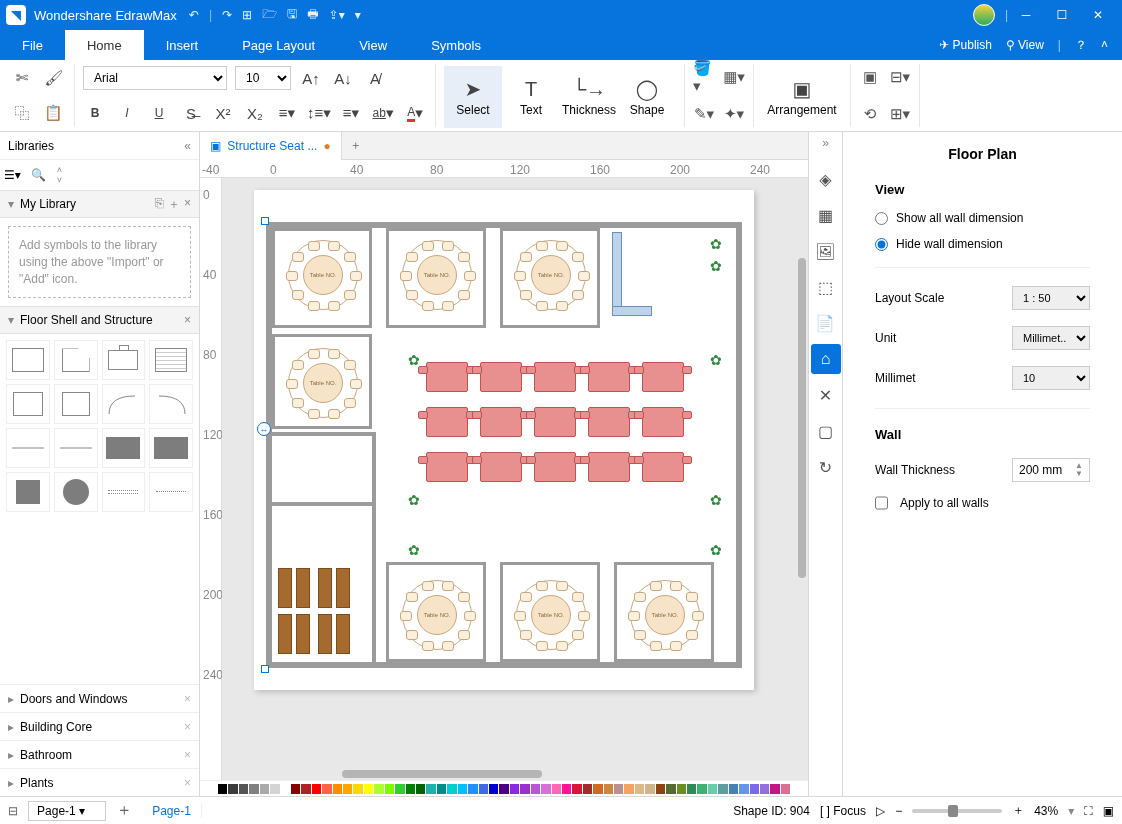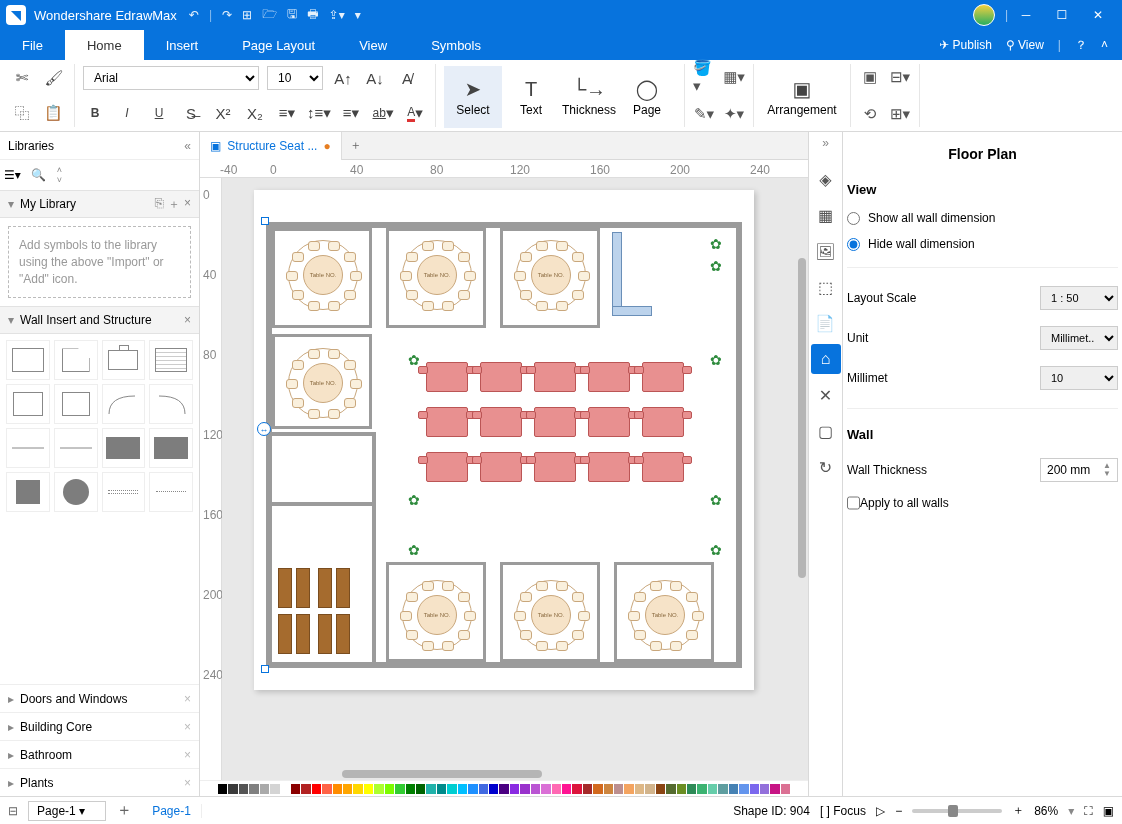"Arial" select.combo { width: 176px -> 144px }
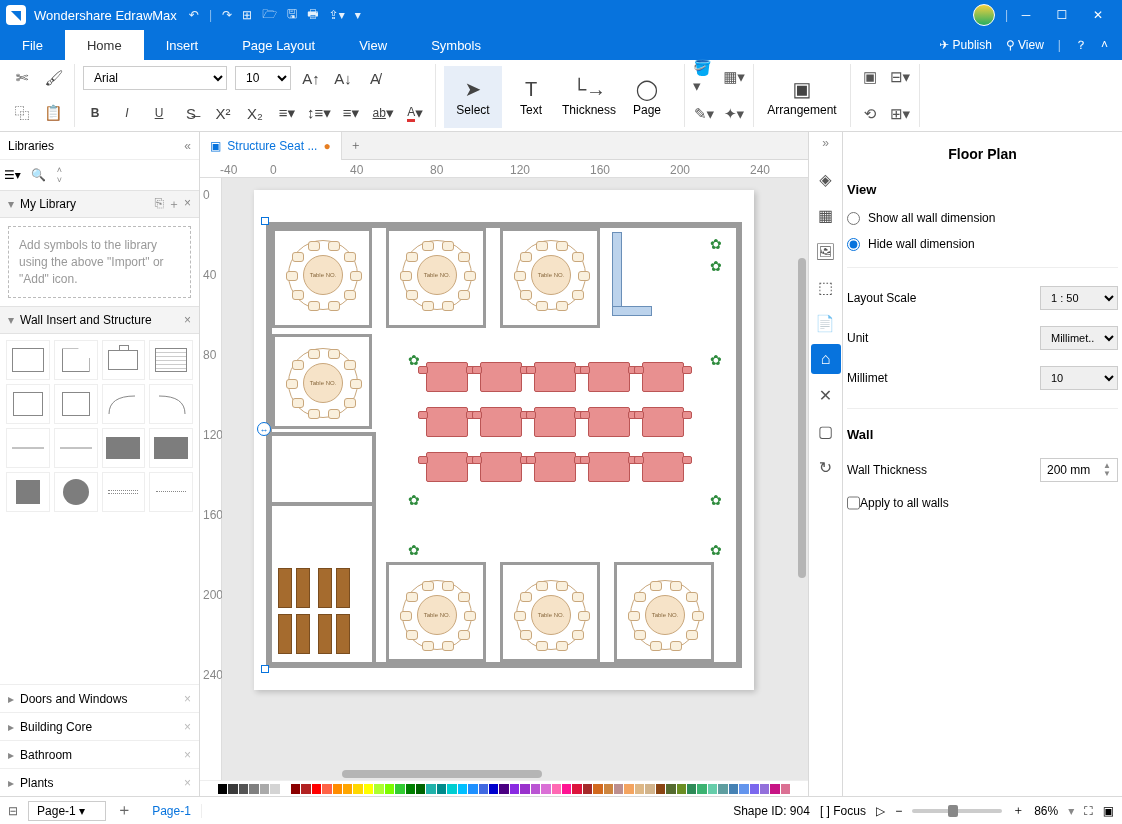"Page" div { text: Page -> Shape }
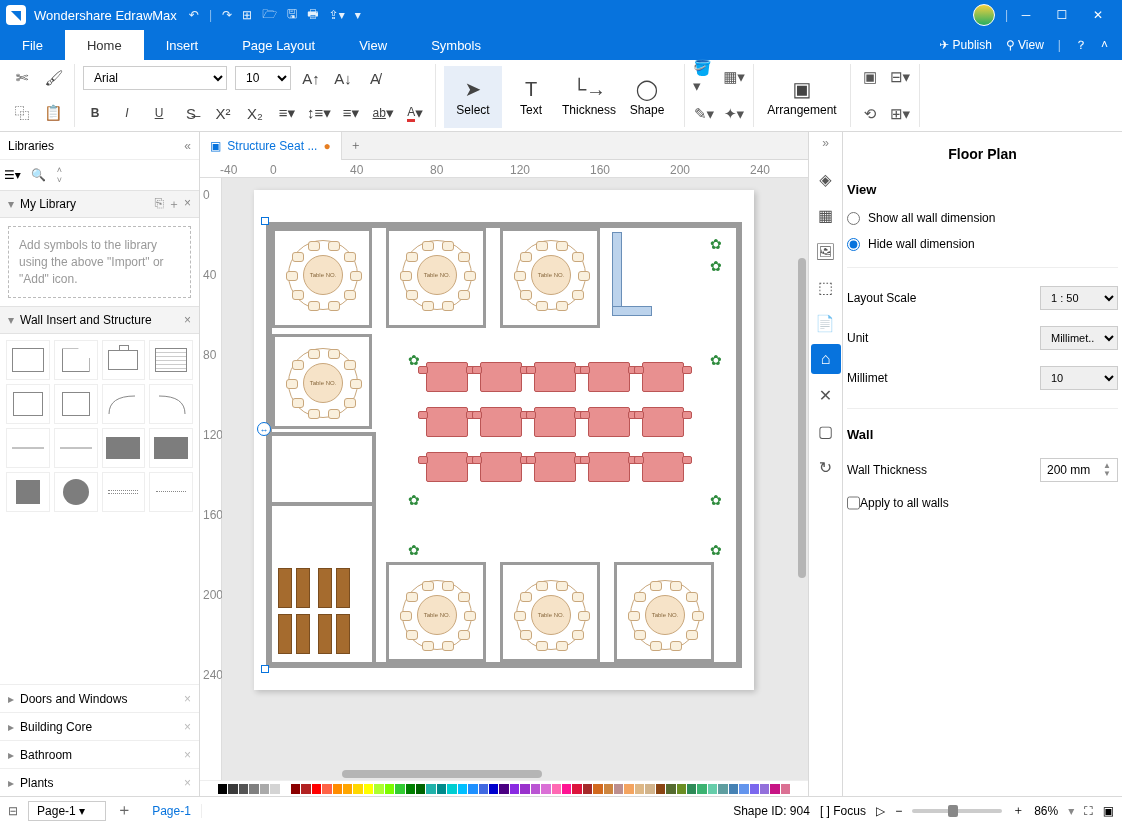"Floor Plan" .rightpanel { padding: 8px 4px -> 8px 32px }
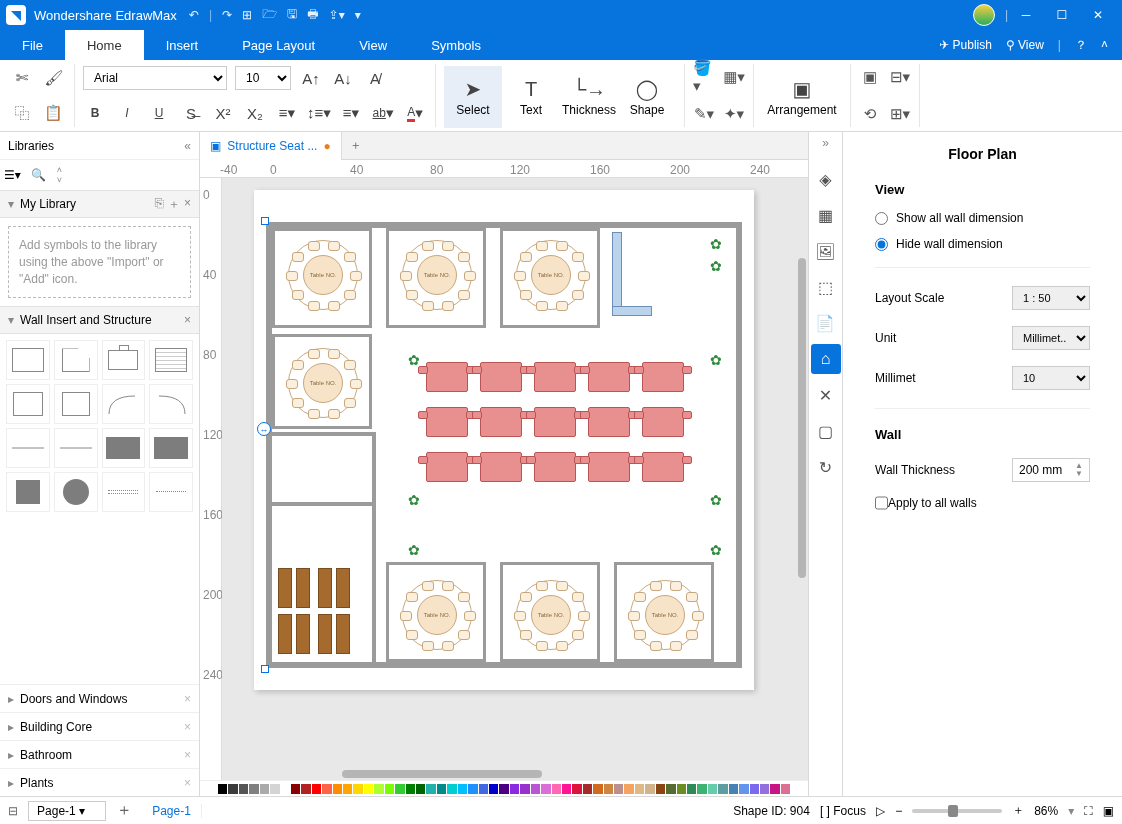"-40" span { left: 20px -> 2px }
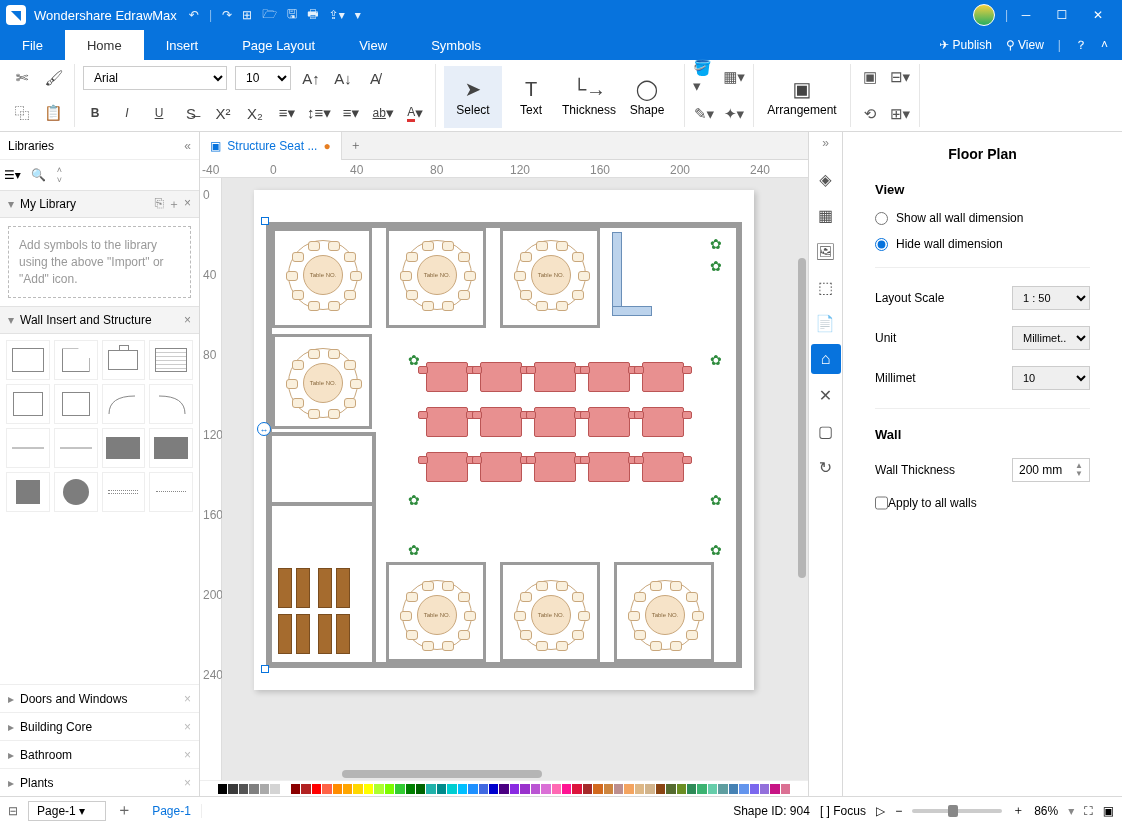"Wall Insert and Structure" span { text: Wall Insert -> Floor Shell }
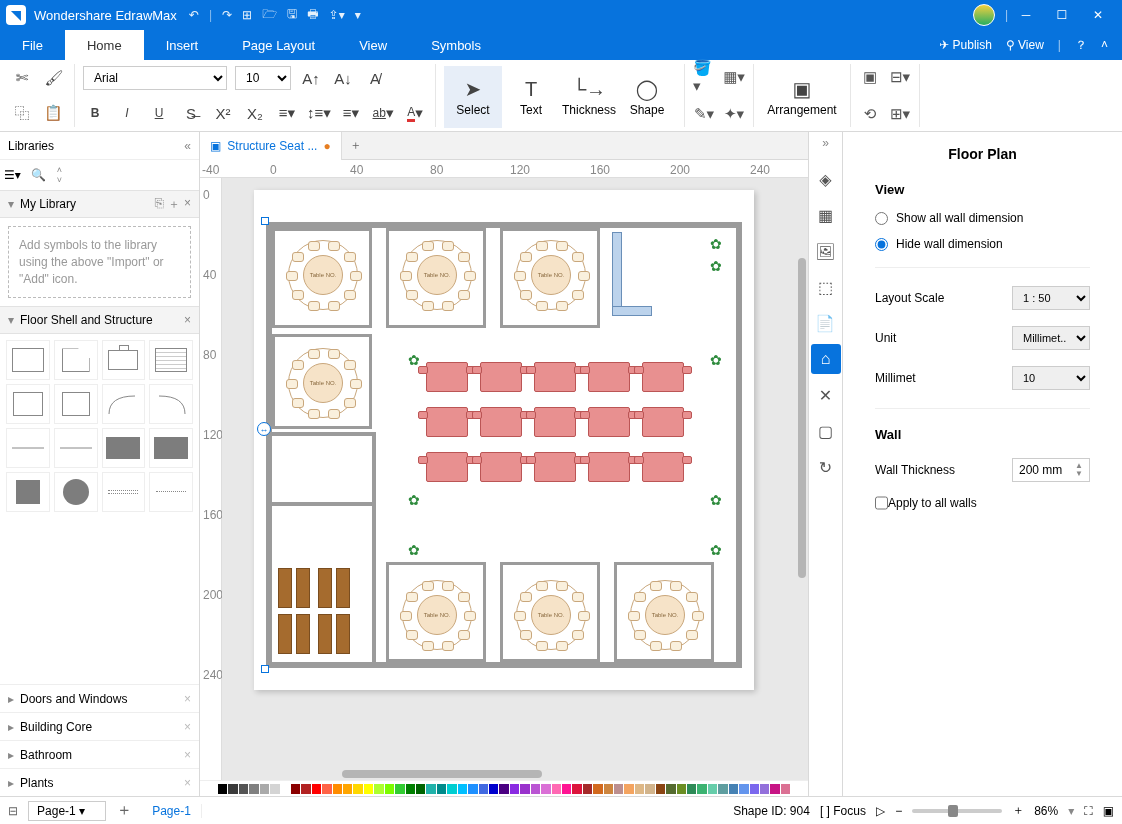"Apply to all walls" .rp-check { gap: 0 -> 12px }
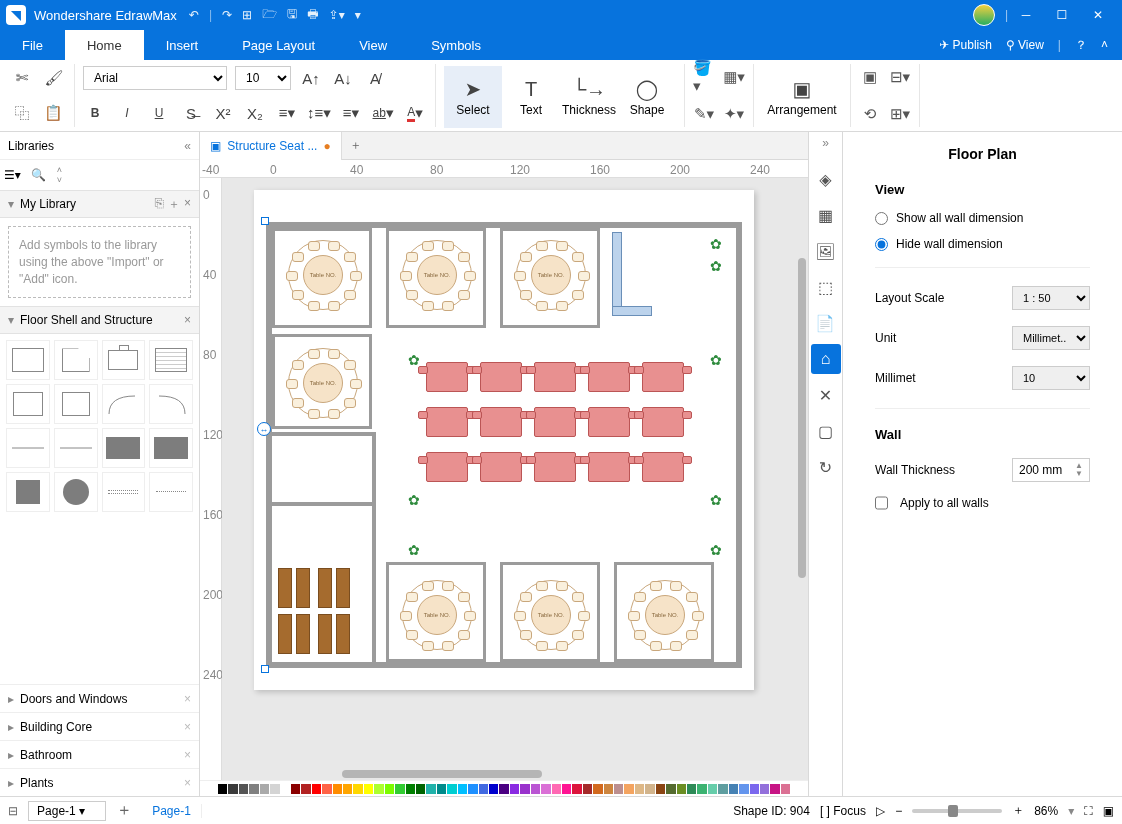"86%" span { text: 86% -> 43% }
